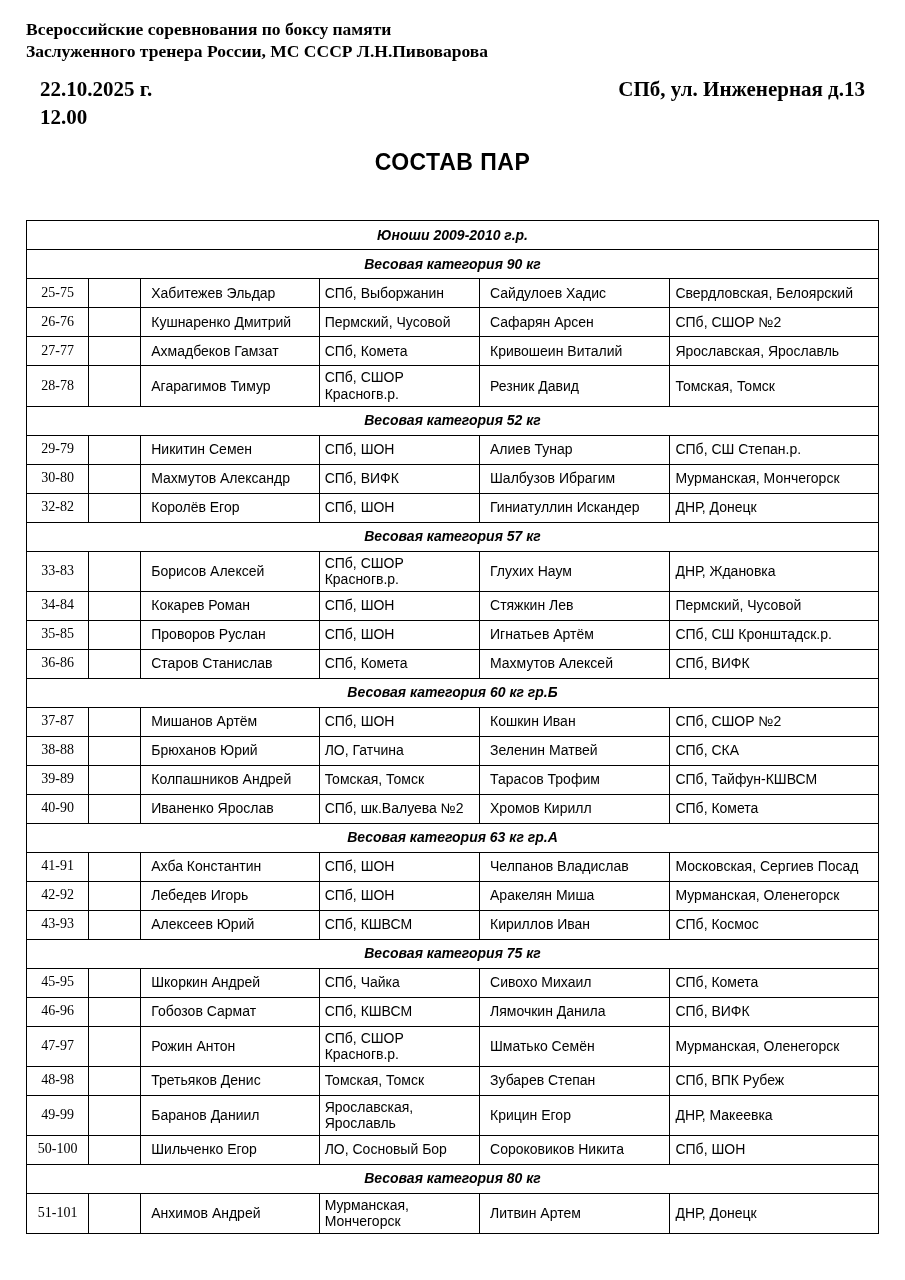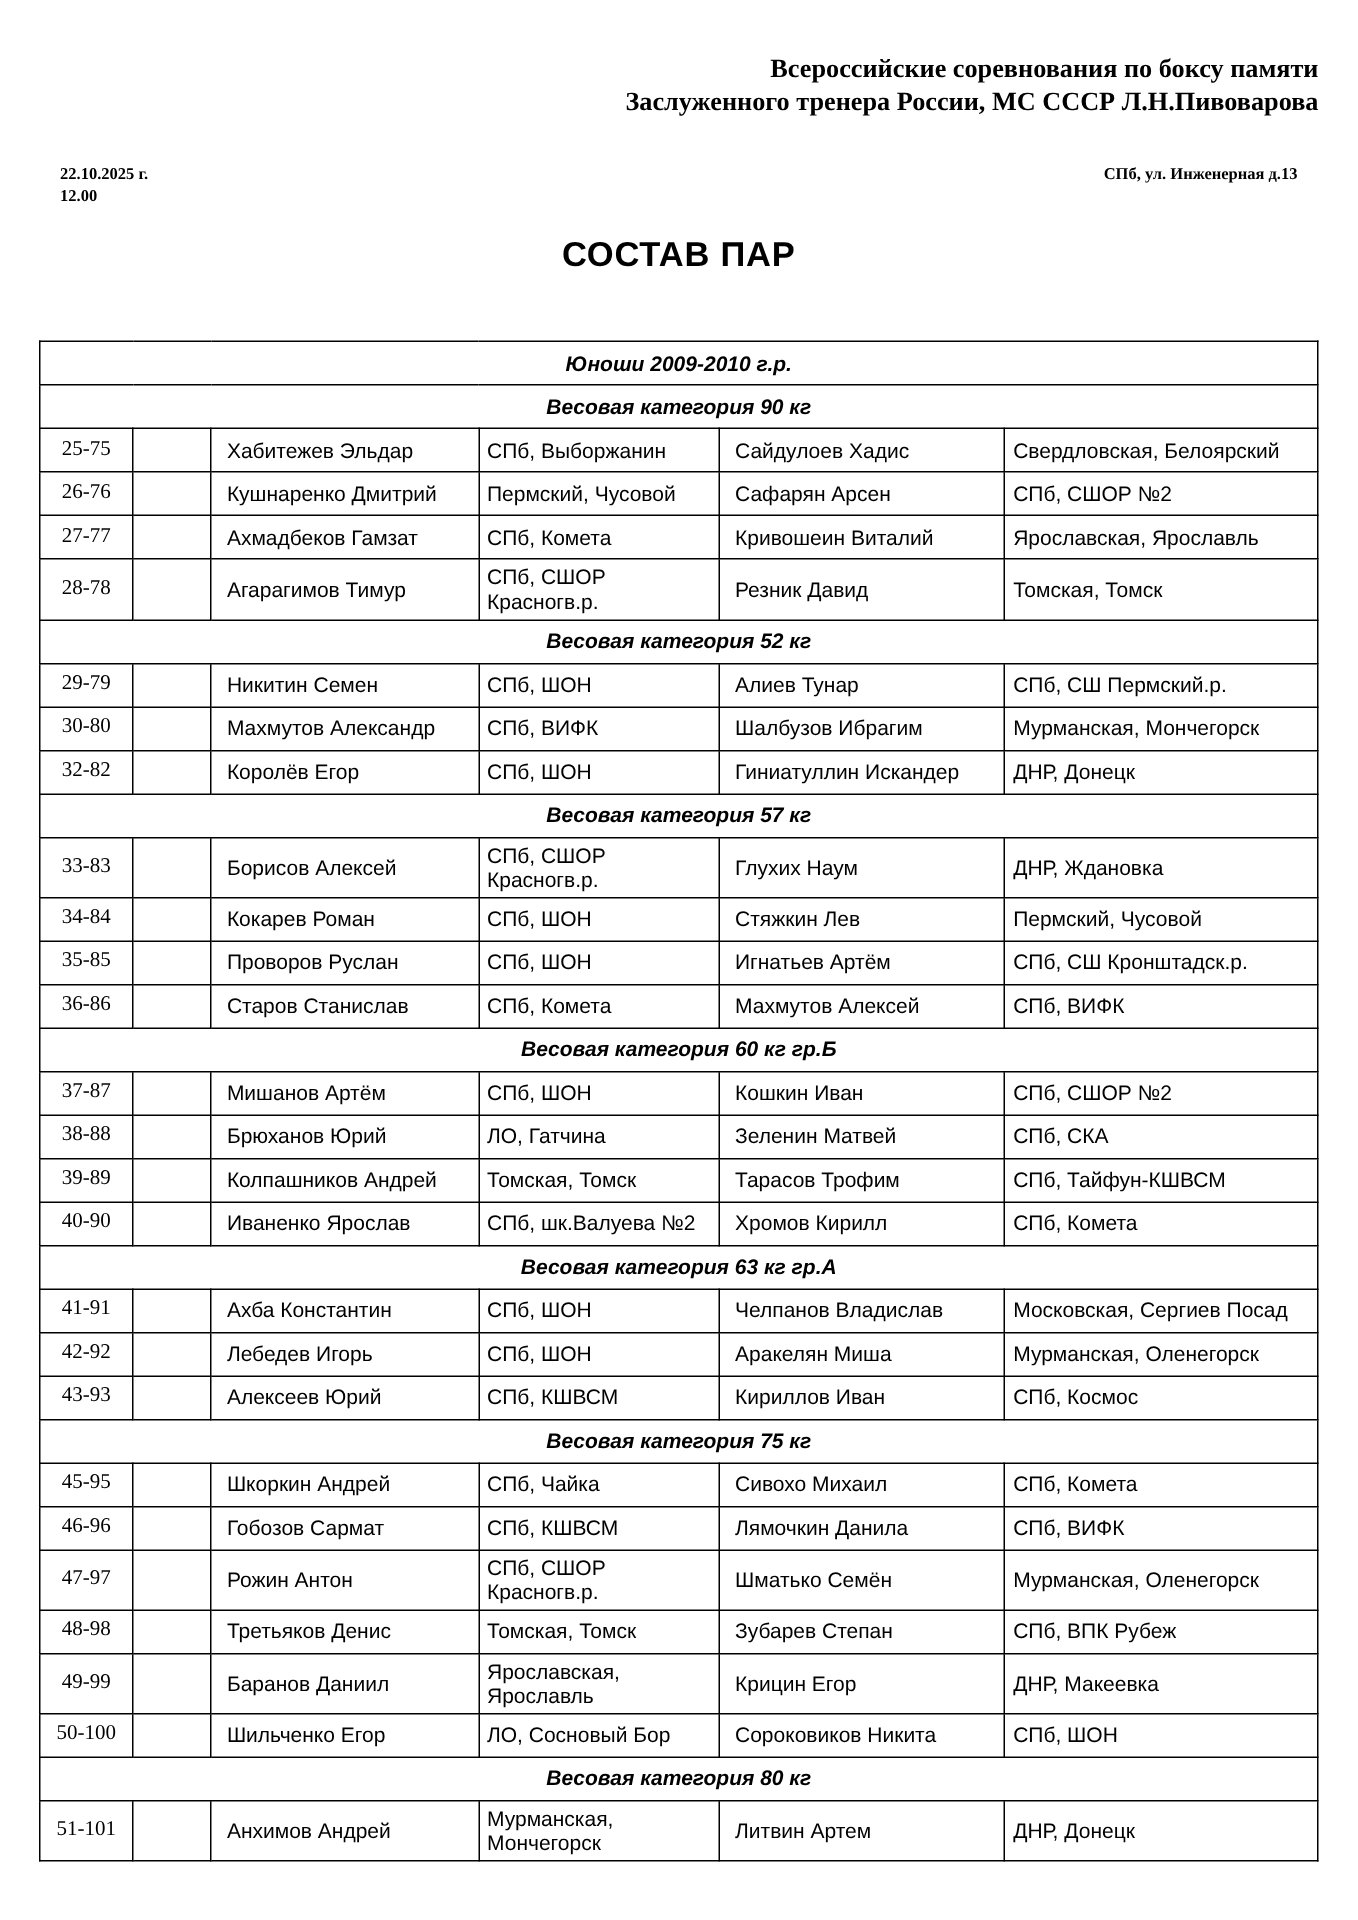"Всероссийские соревнования по боксу" .header-title { margin: 16px 0 0 0 -> 0 0 0 0; text-align: right -> left }
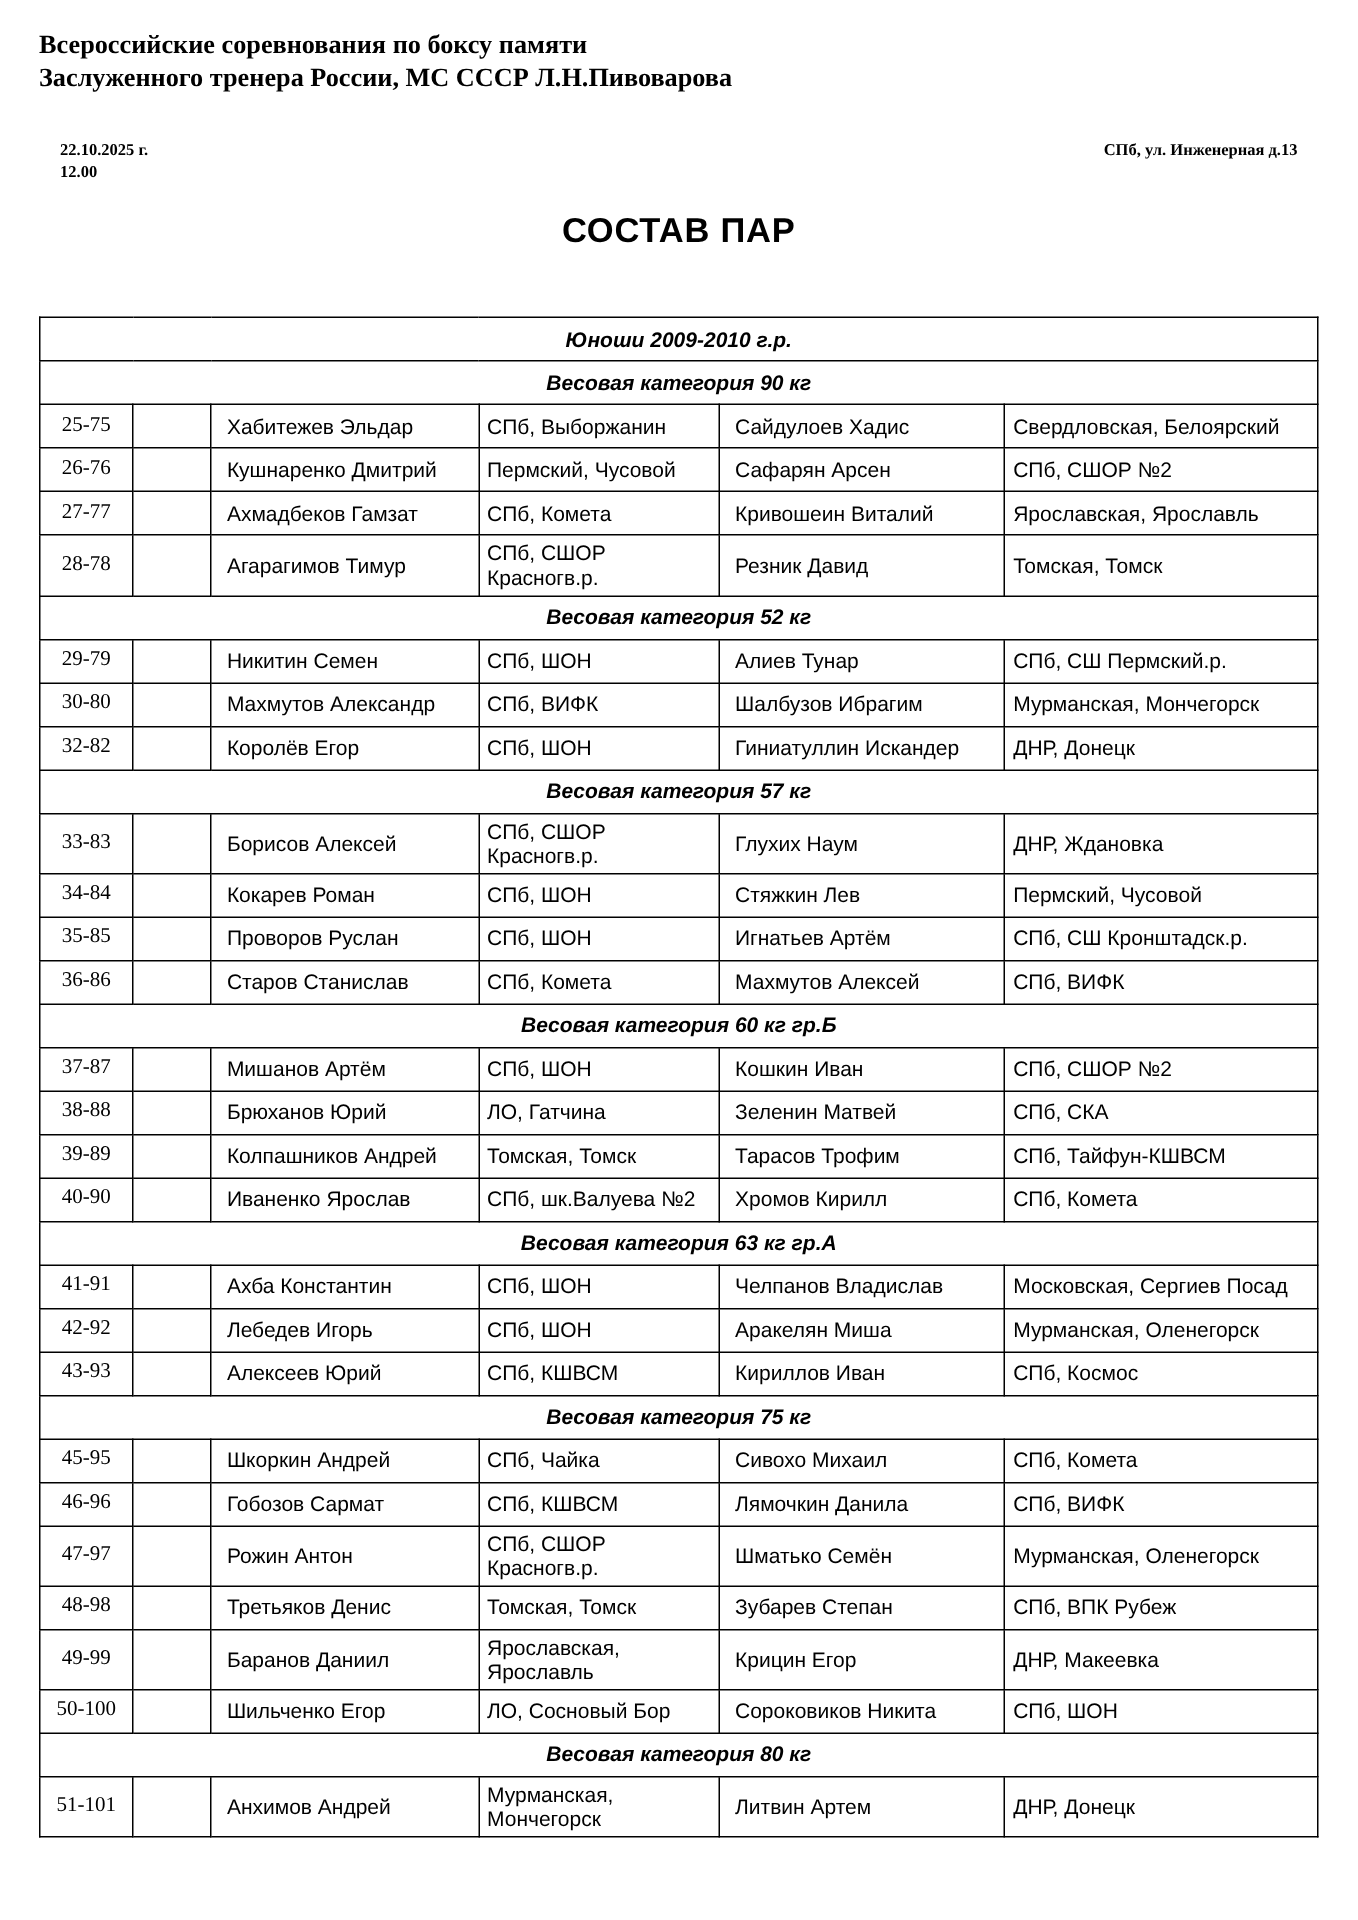"22.10.2025 г." .meta-row { font-size: 11px -> 21px; margin-top: 30px -> 12px }
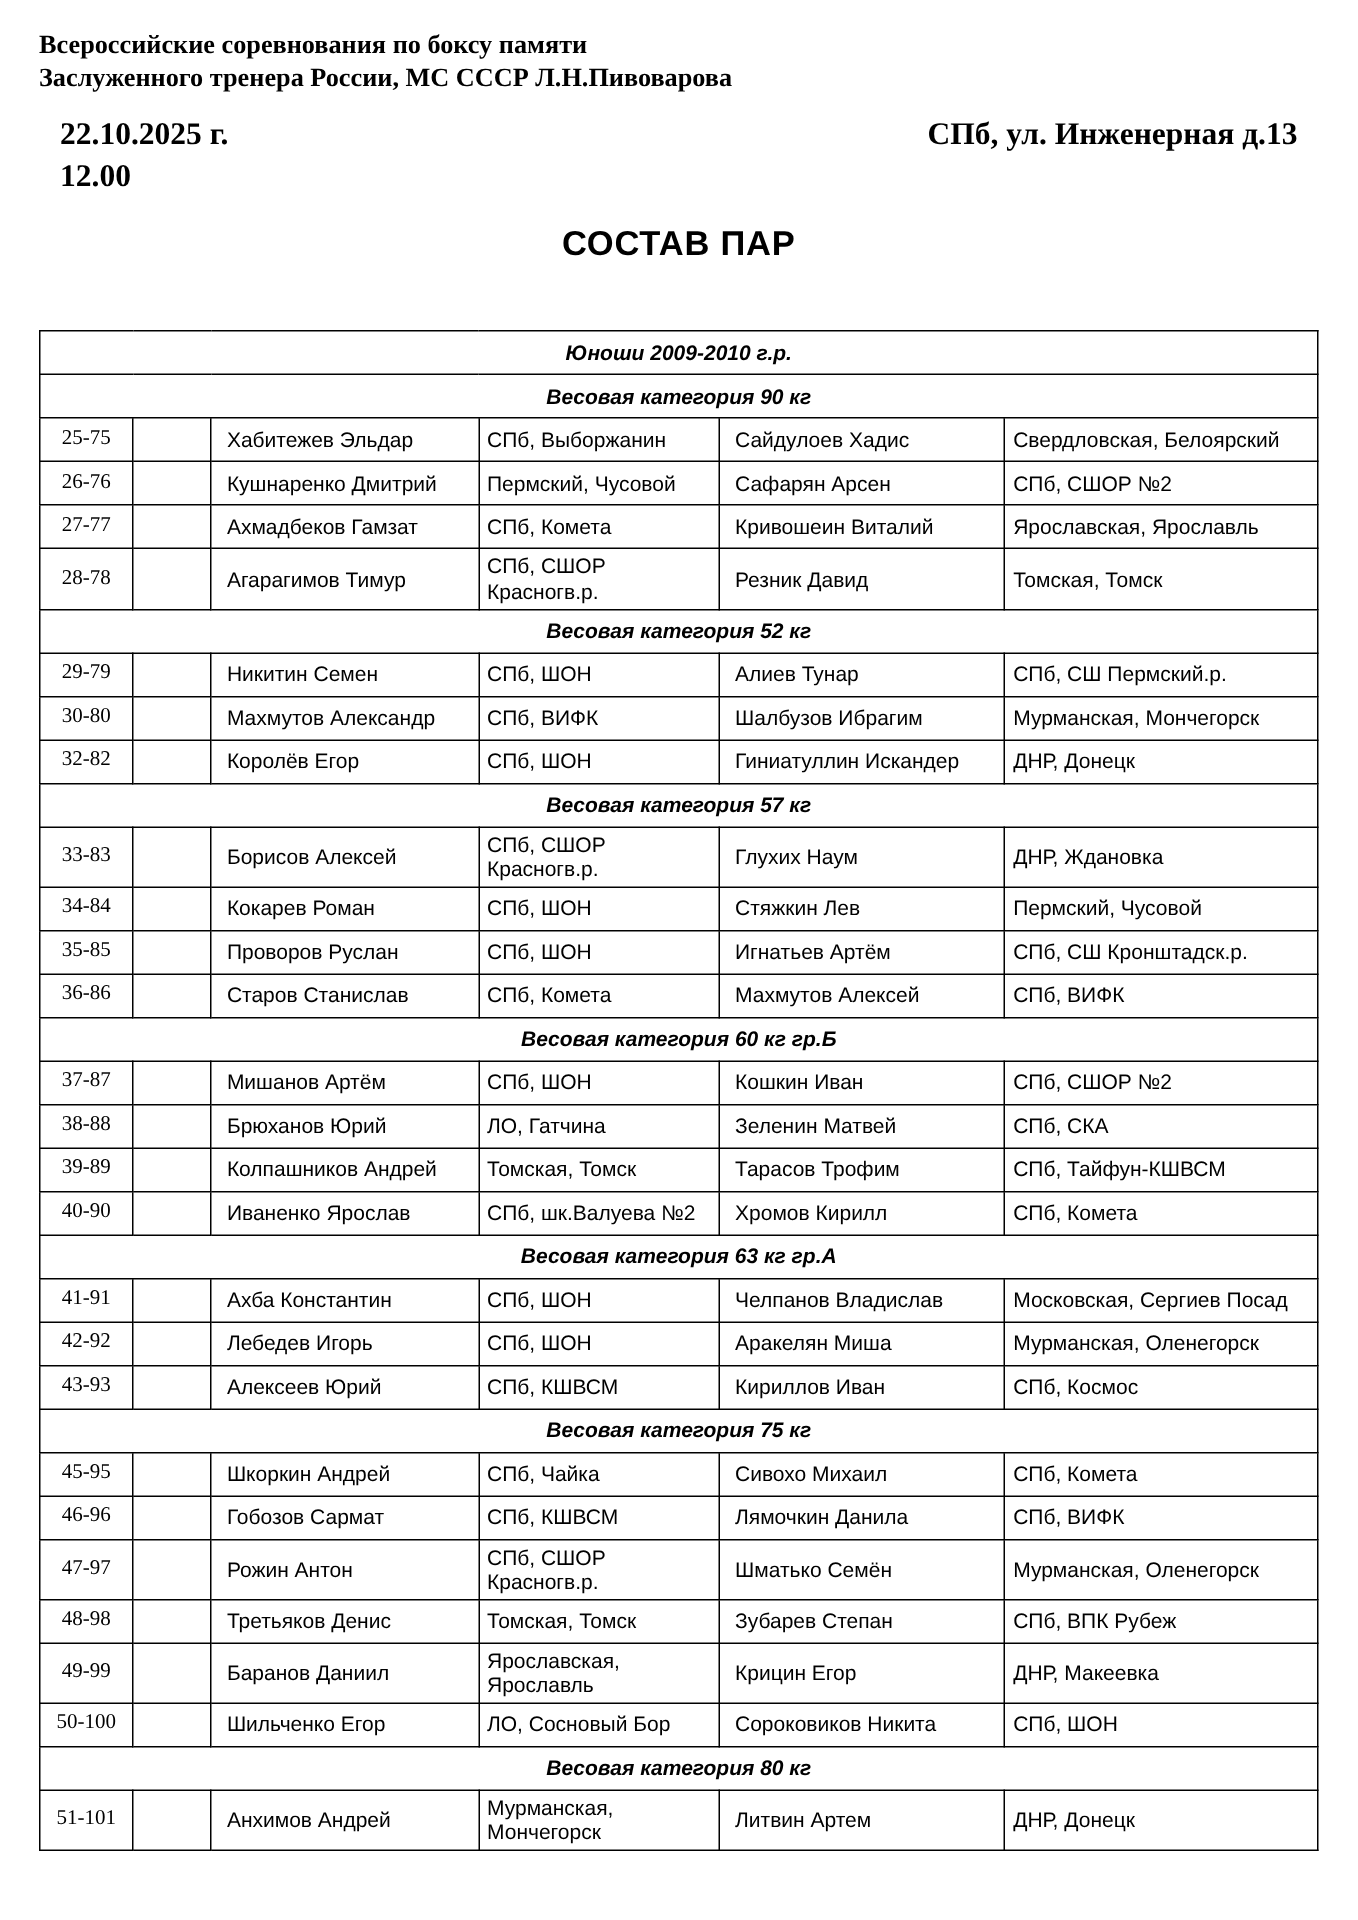"СПб, СШ Пермский.р." td.small { text: Пермский.р -> Степан.р }
